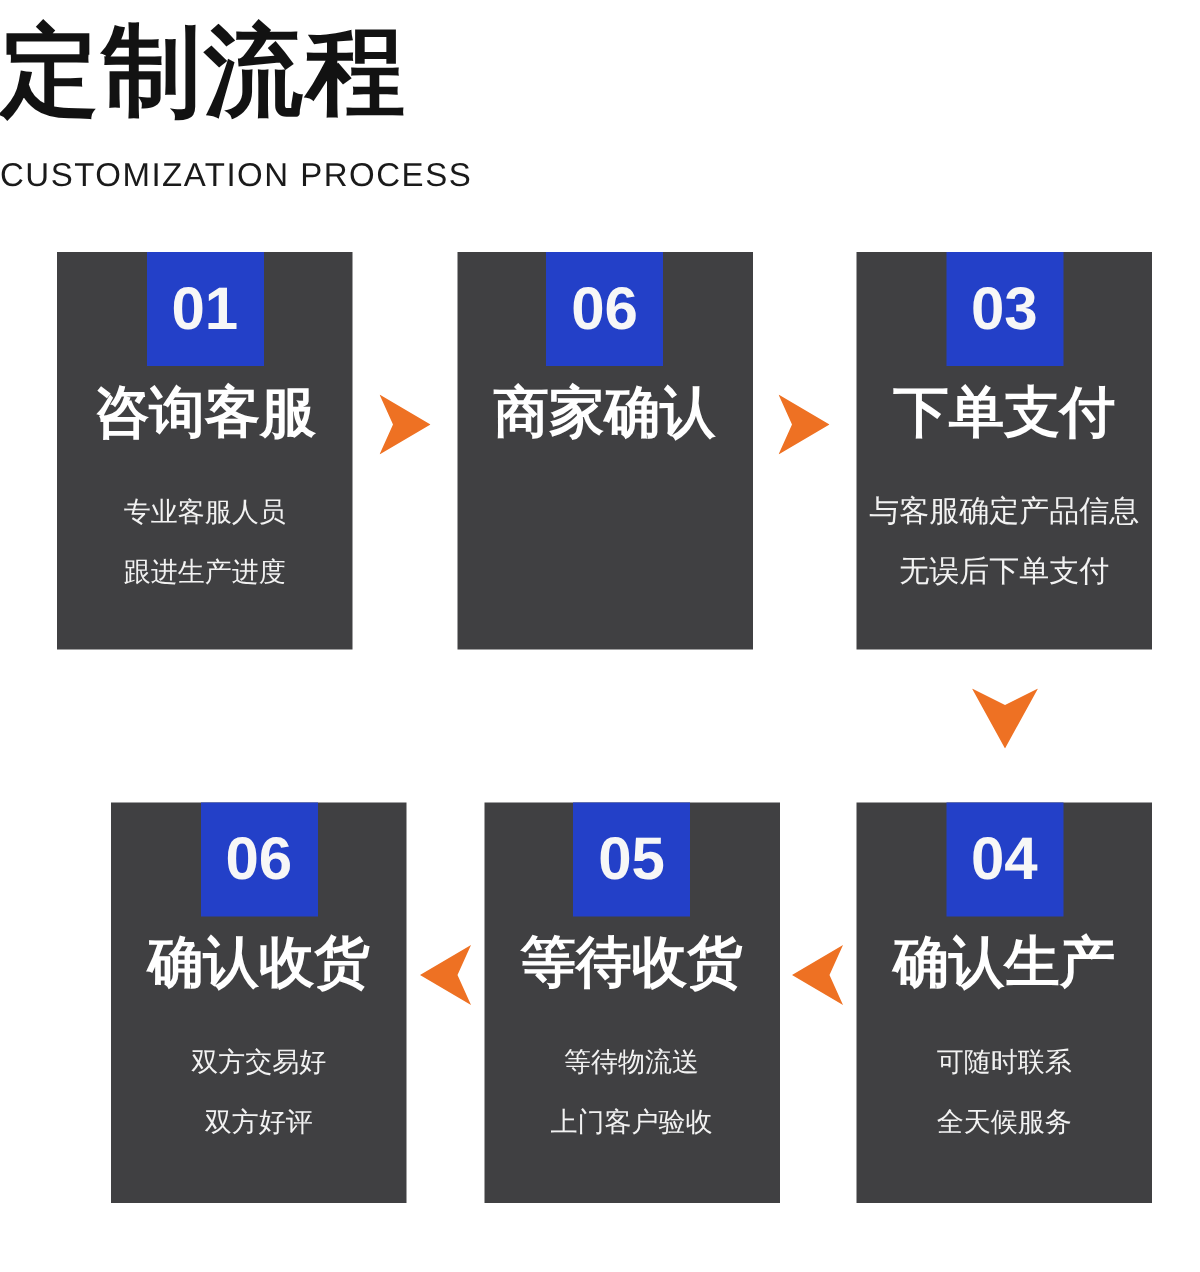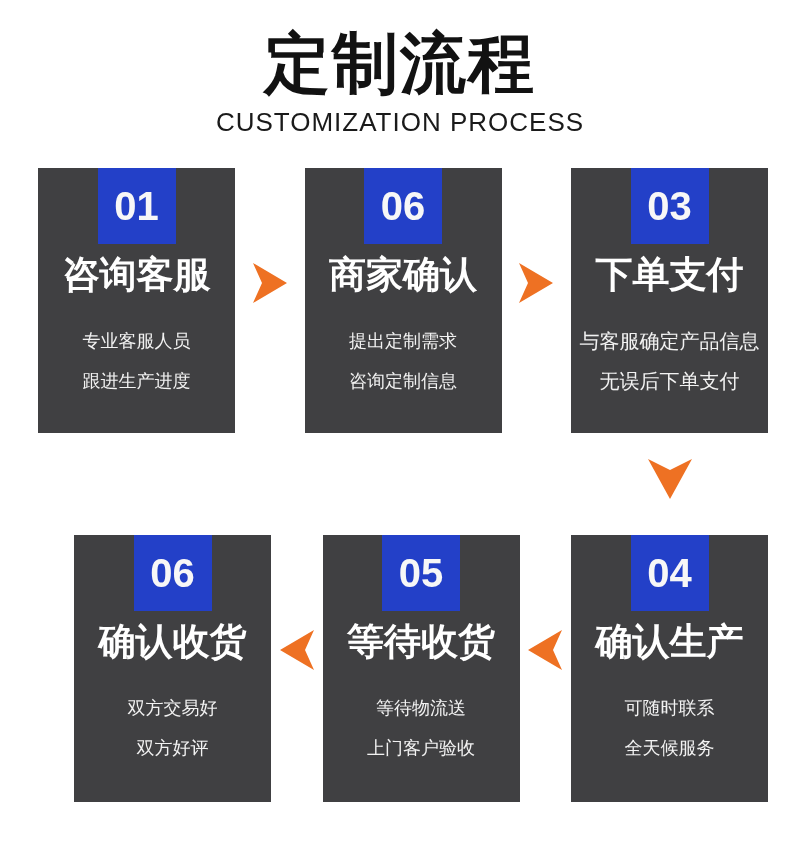"定制流程" .header { padding-top: 28px -> 12px; text-align: center -> left }
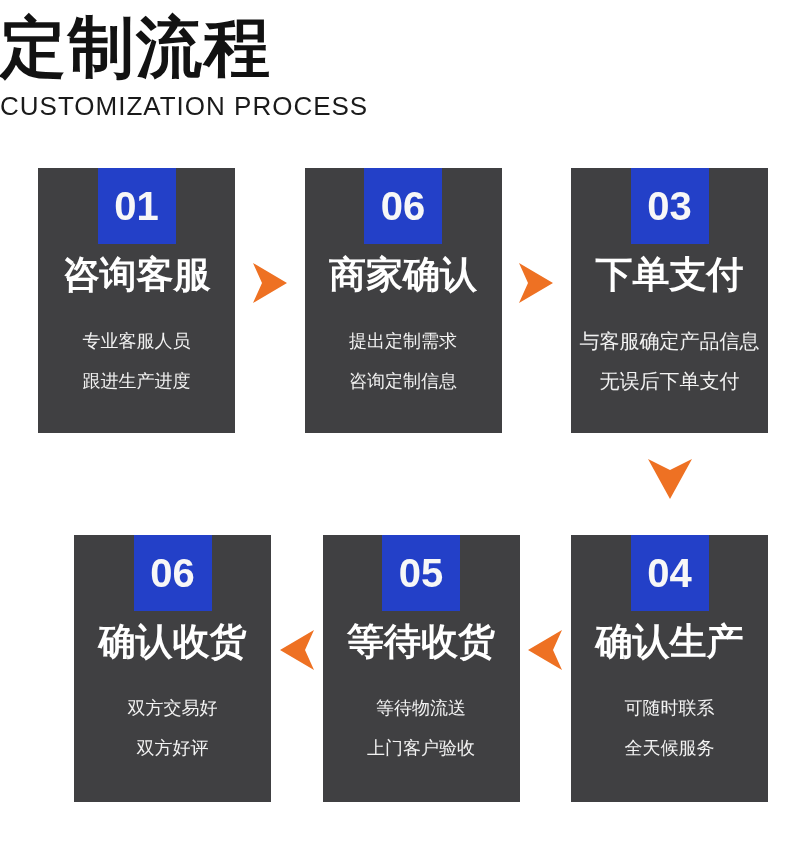"CUSTOMIZATION PROCESS" .sub-title { font-size: 26px -> 22px; margin-top: 8px -> 21px }
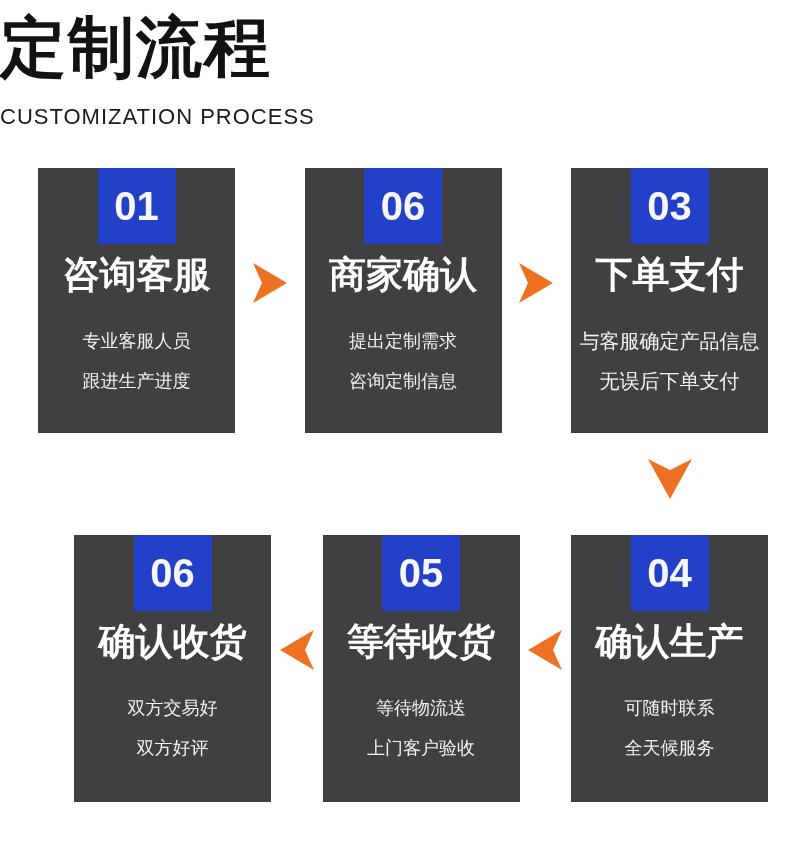"提出定制需求" div.card-desc { html: <div> <div>提出定制需求</div> <div>咨询定制信息</div> </div> -> none }
